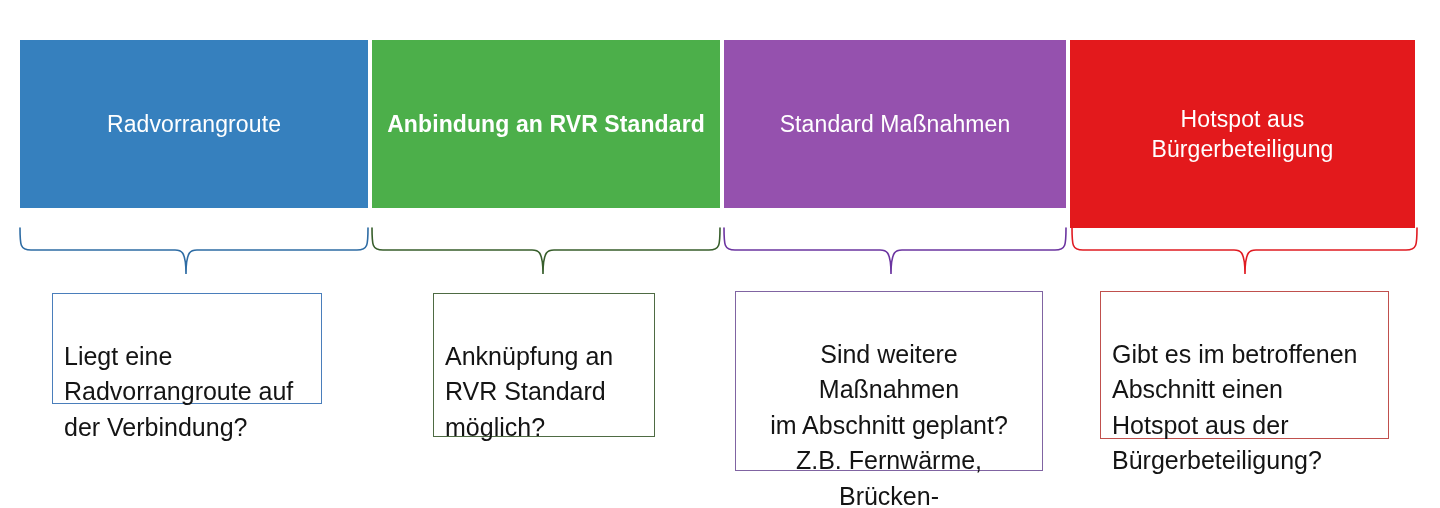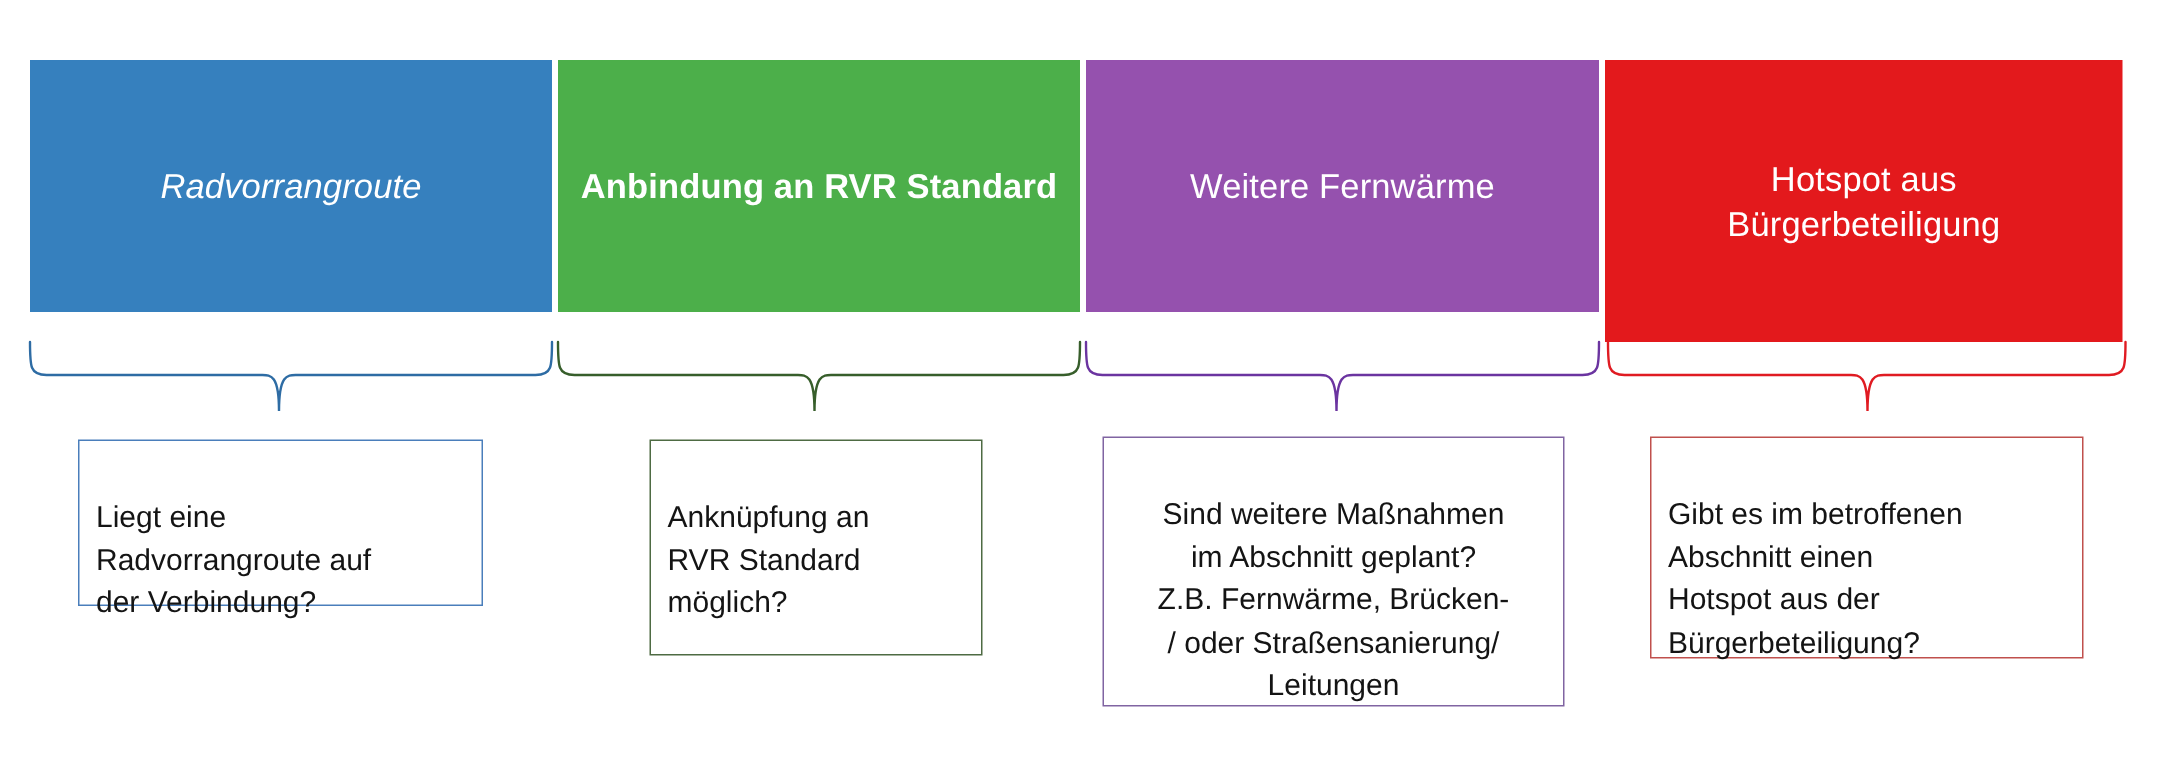"Radvorrangroute" div.band { font-style: italic -> none }
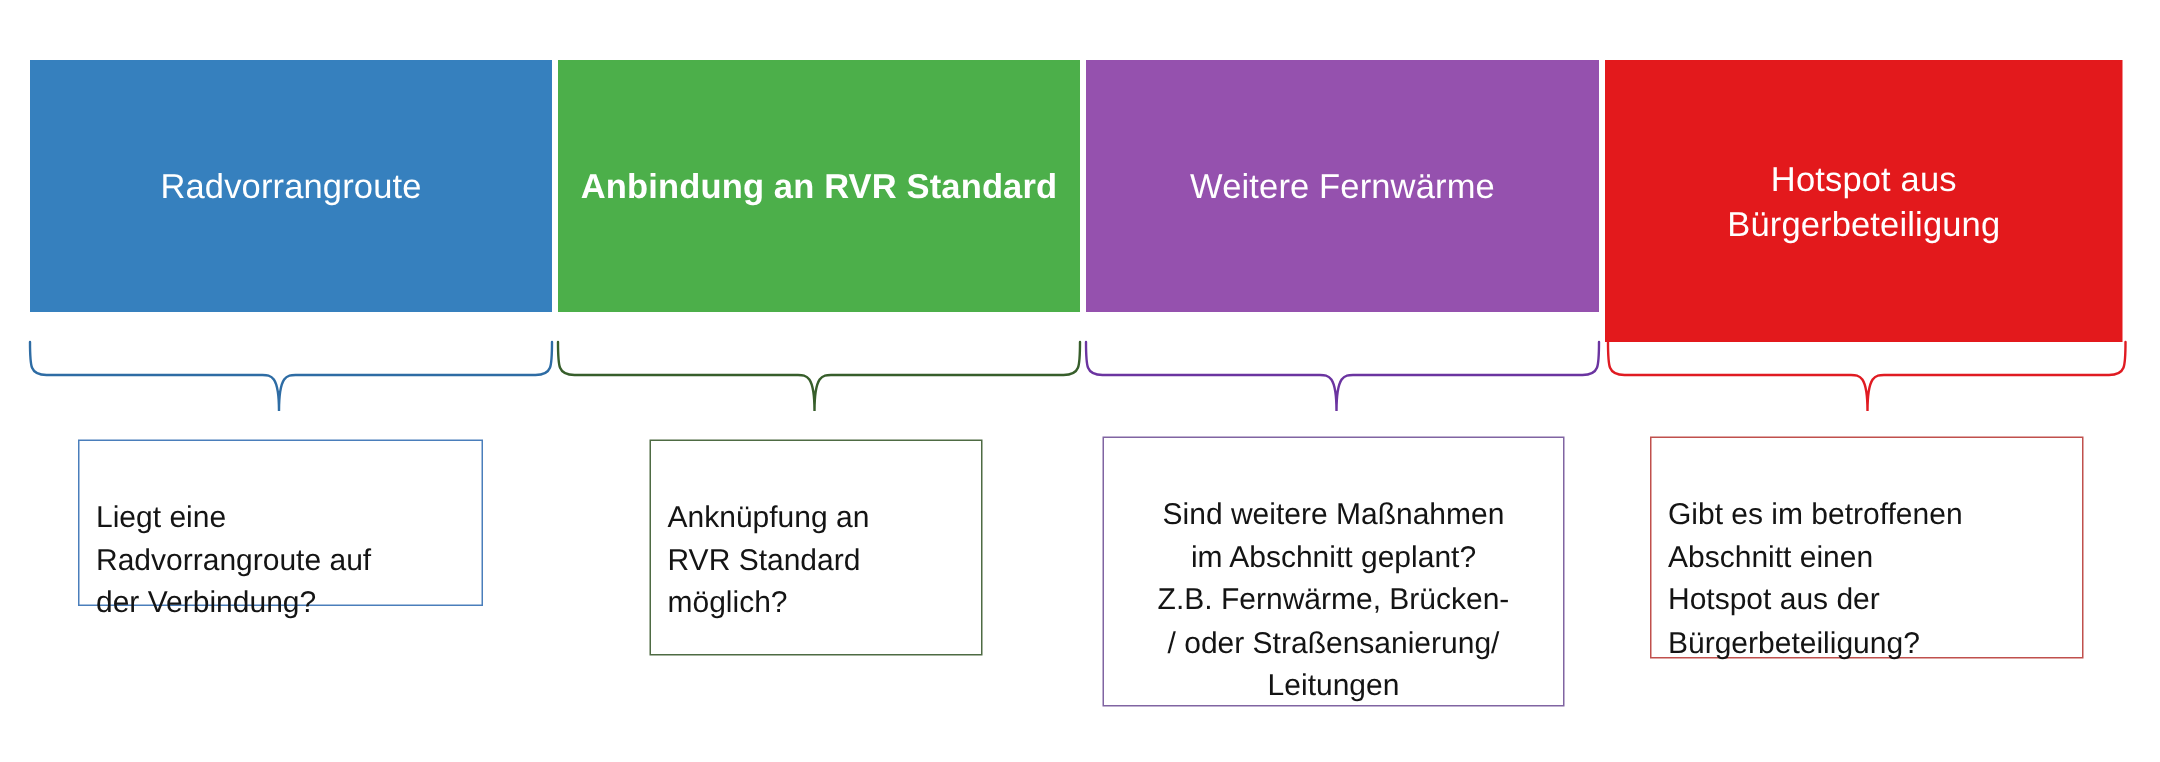"Weitere Fernwärme" span { text: Weitere Fernwärme -> Standard Maßnahmen }
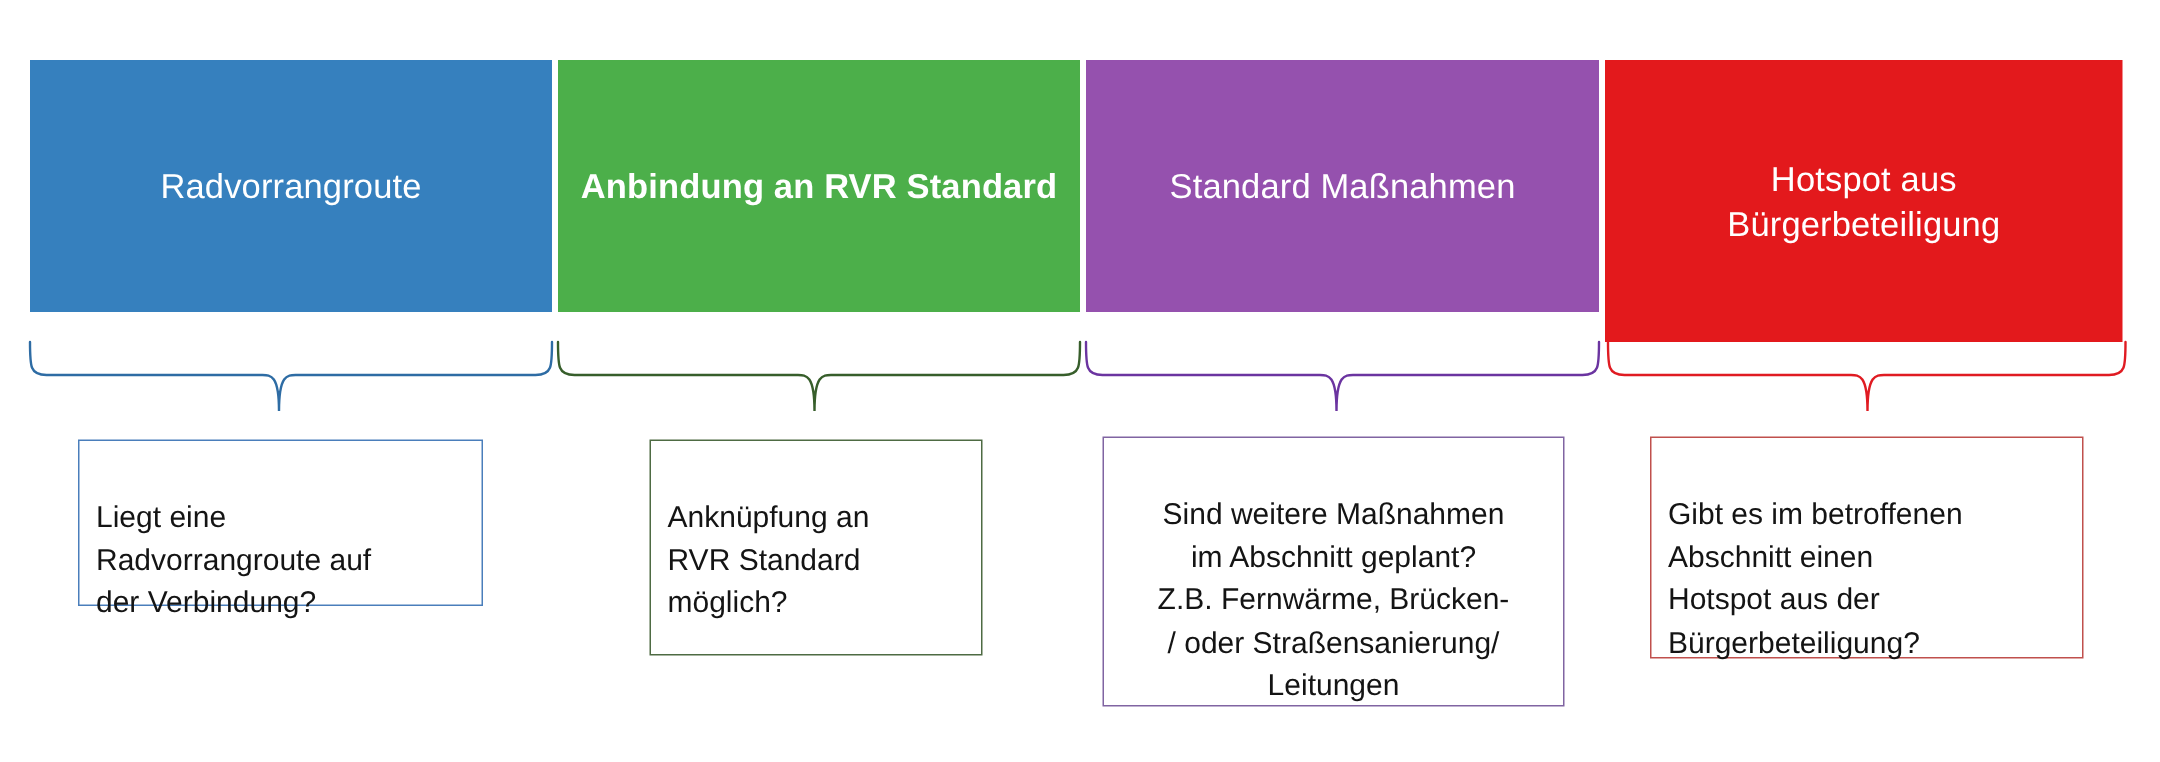"Liegt eine" .qbox { font-size: 20px -> 25px }
